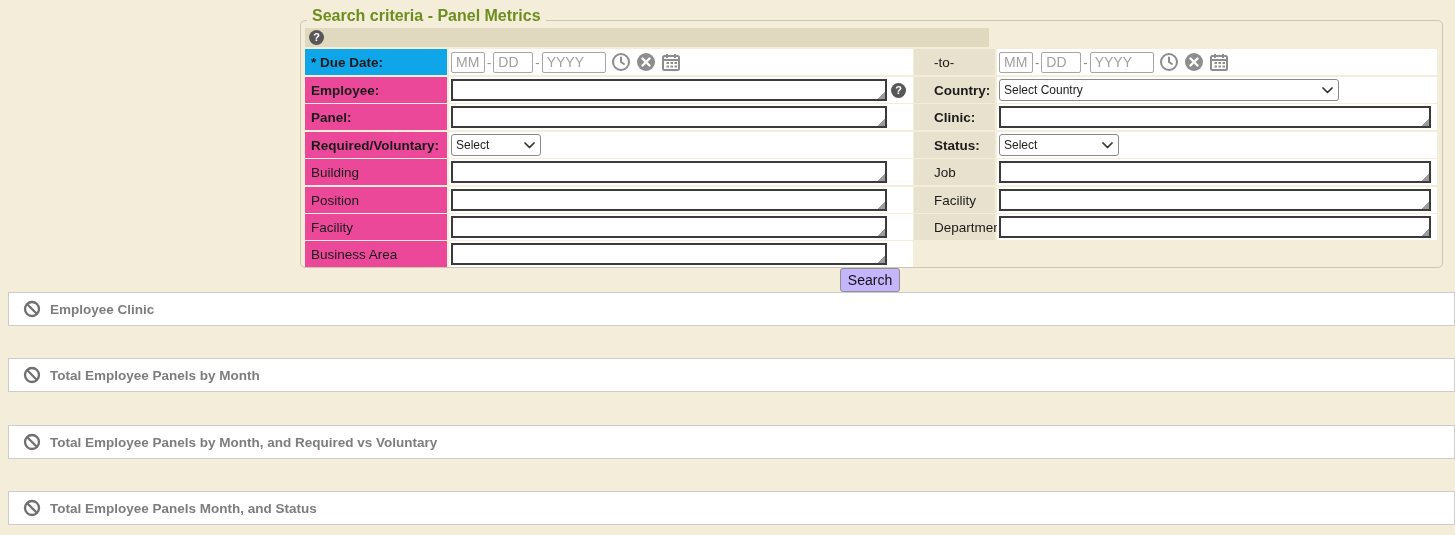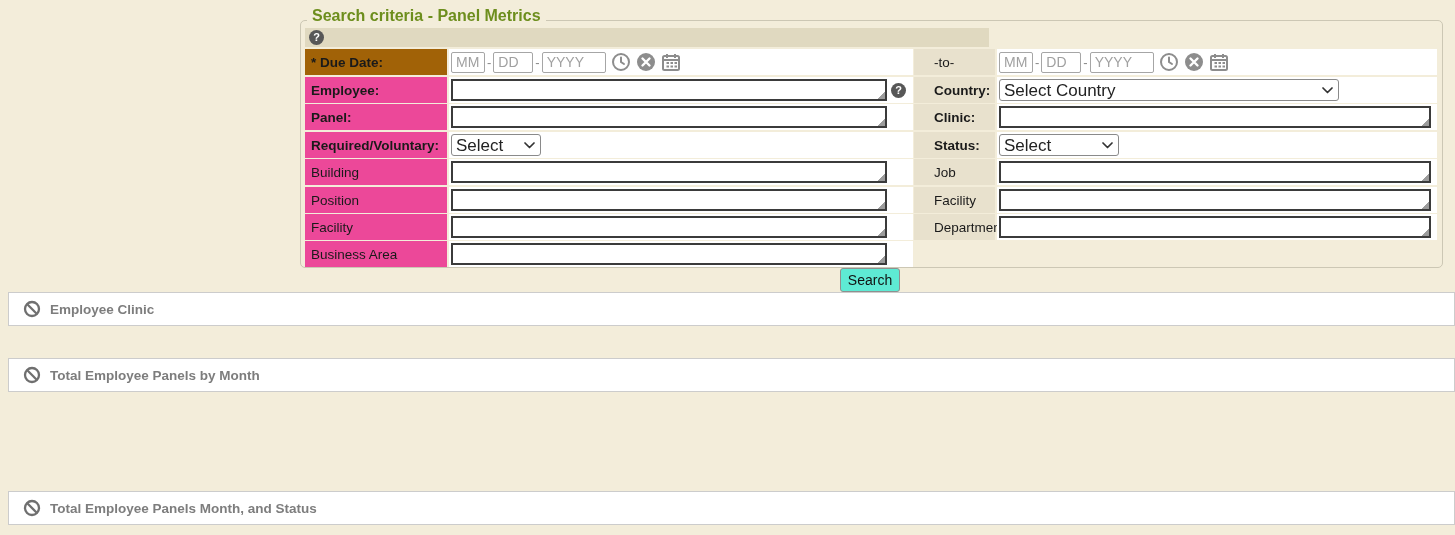"* Due Date:" .white { background: #a16207 -> #0ea5e9 }
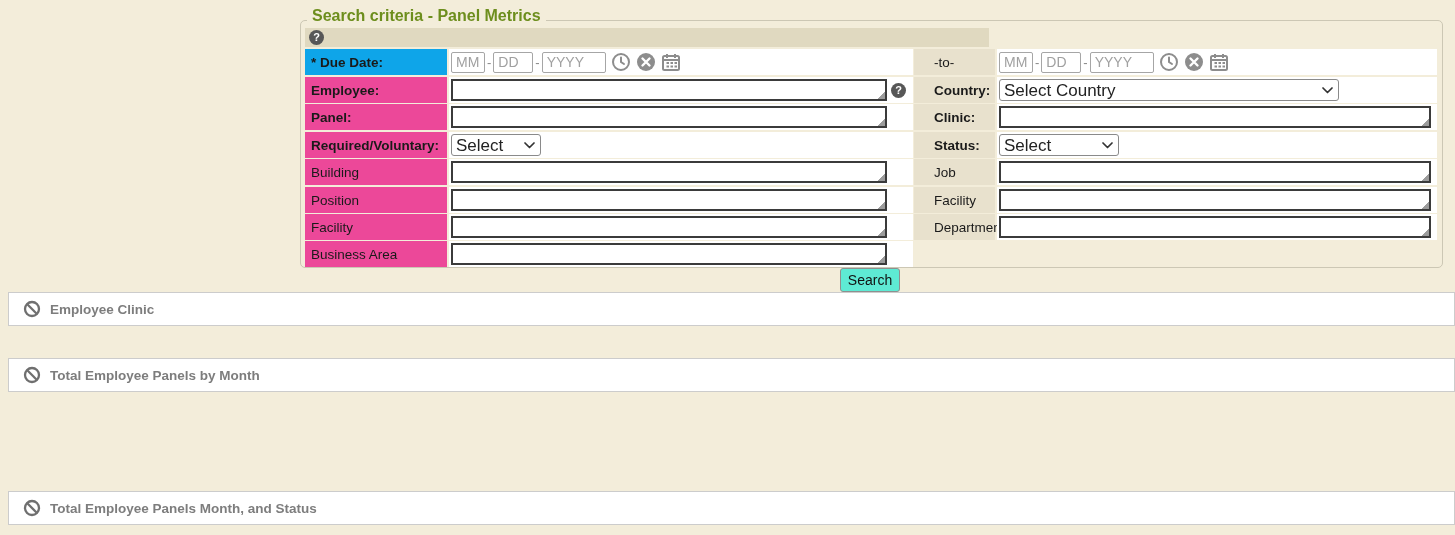"Select Country" .selwrap select { font-size: 17px -> 12px }
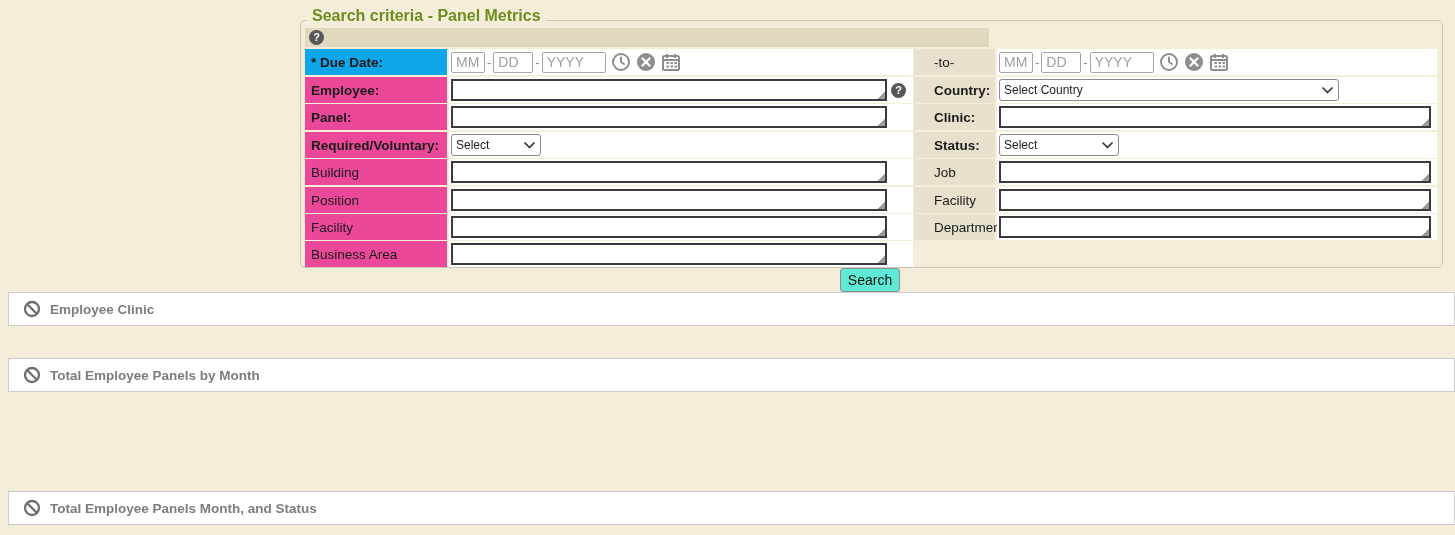"Search" .search-btn { background: #5eead4 -> #c4b5fd }
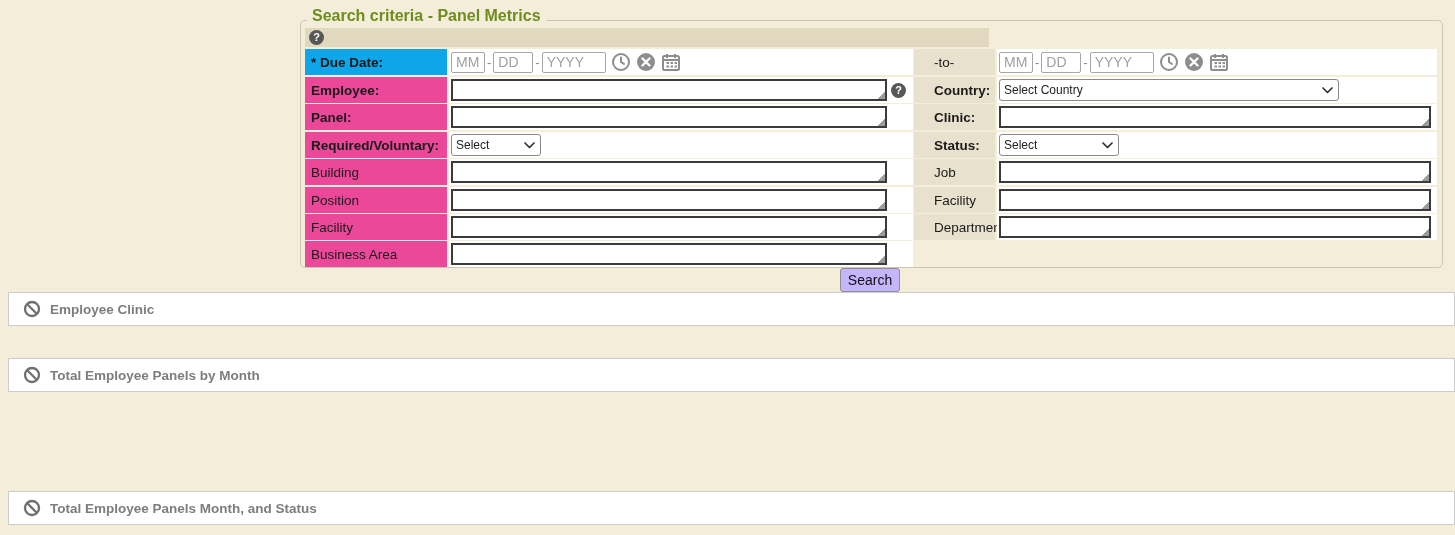"Total Employee Panels by Month," div.panelbar { html: none -> <div> <span> <svg> <circle></circle> <line></line> </svg> </span> <span>Total Employee Panels by Month, and Required vs Voluntary</span> </div> }
